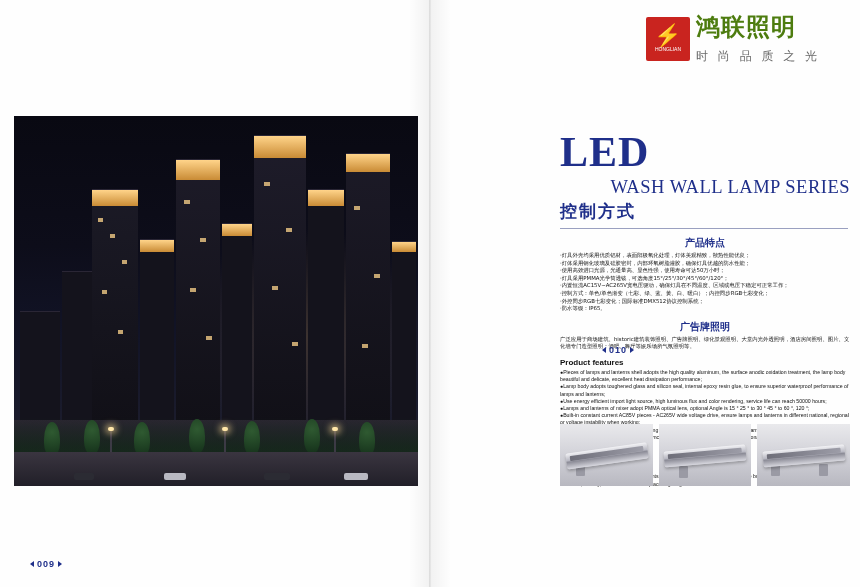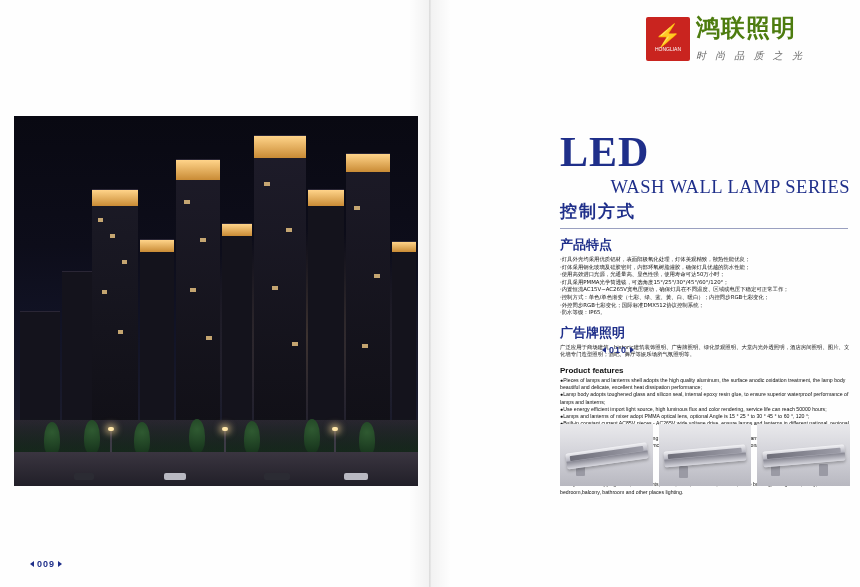"时 尚 品 质 之" .logo-sub { font-size: 10px -> 12px; font-style: italic -> none }
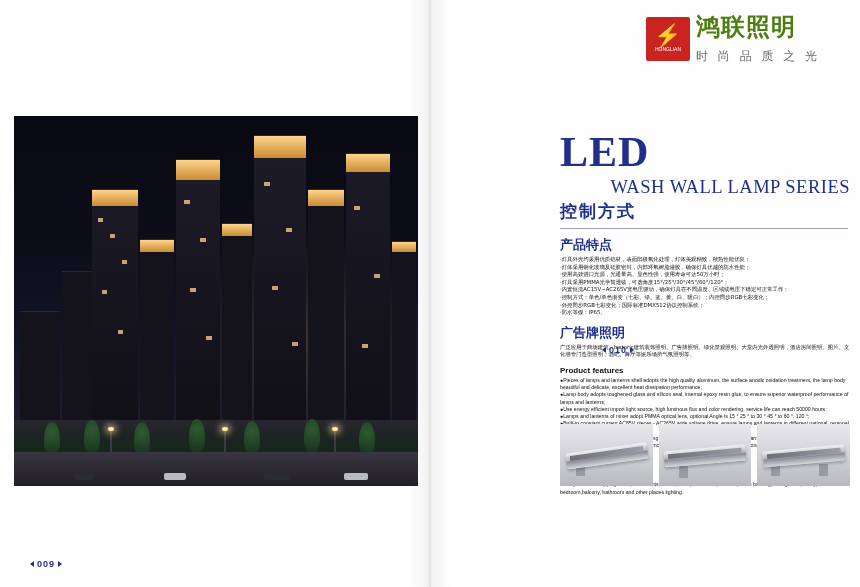"产品特点" .sec-h { font-size: 13px -> 10px; text-align: none -> center }
